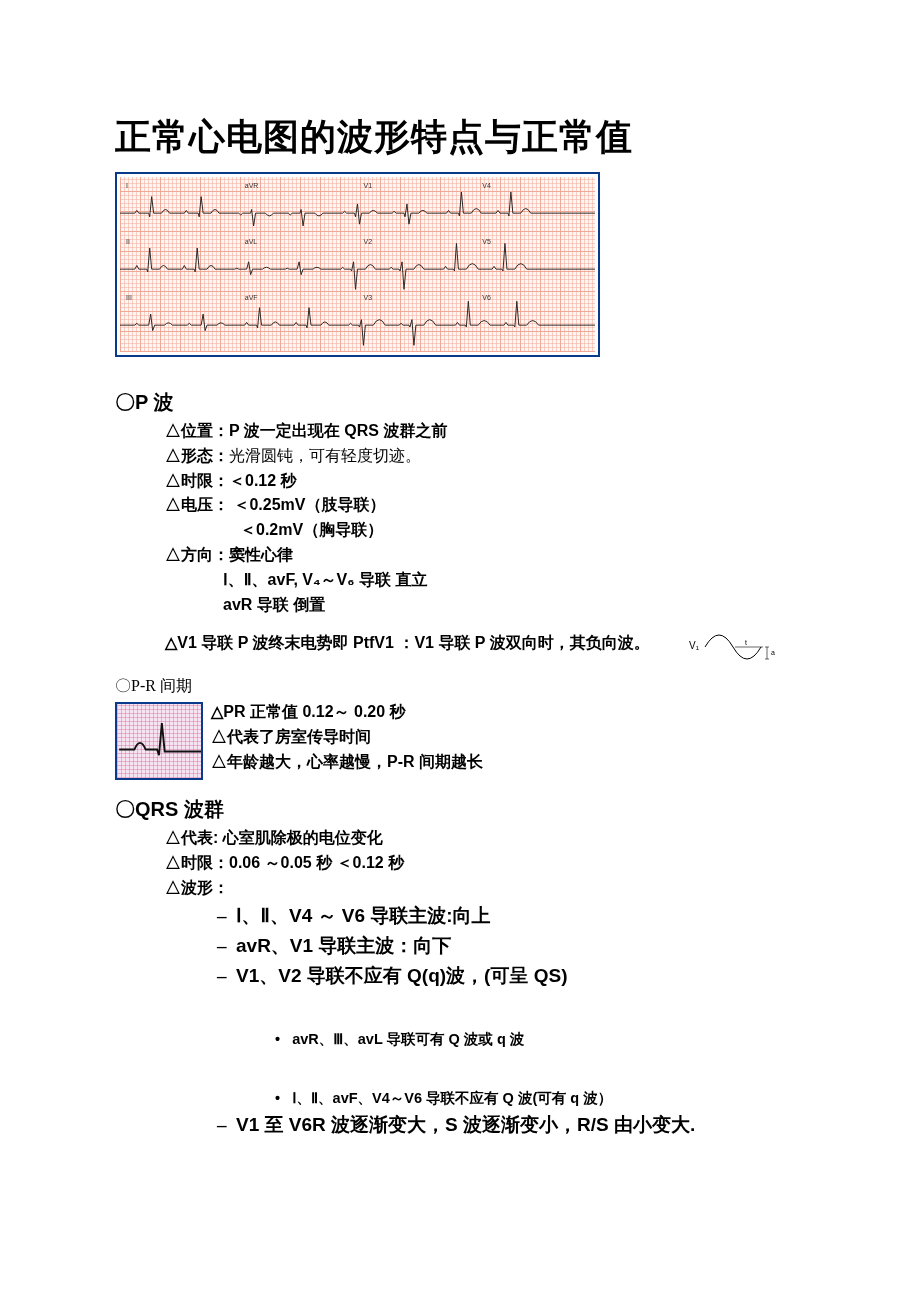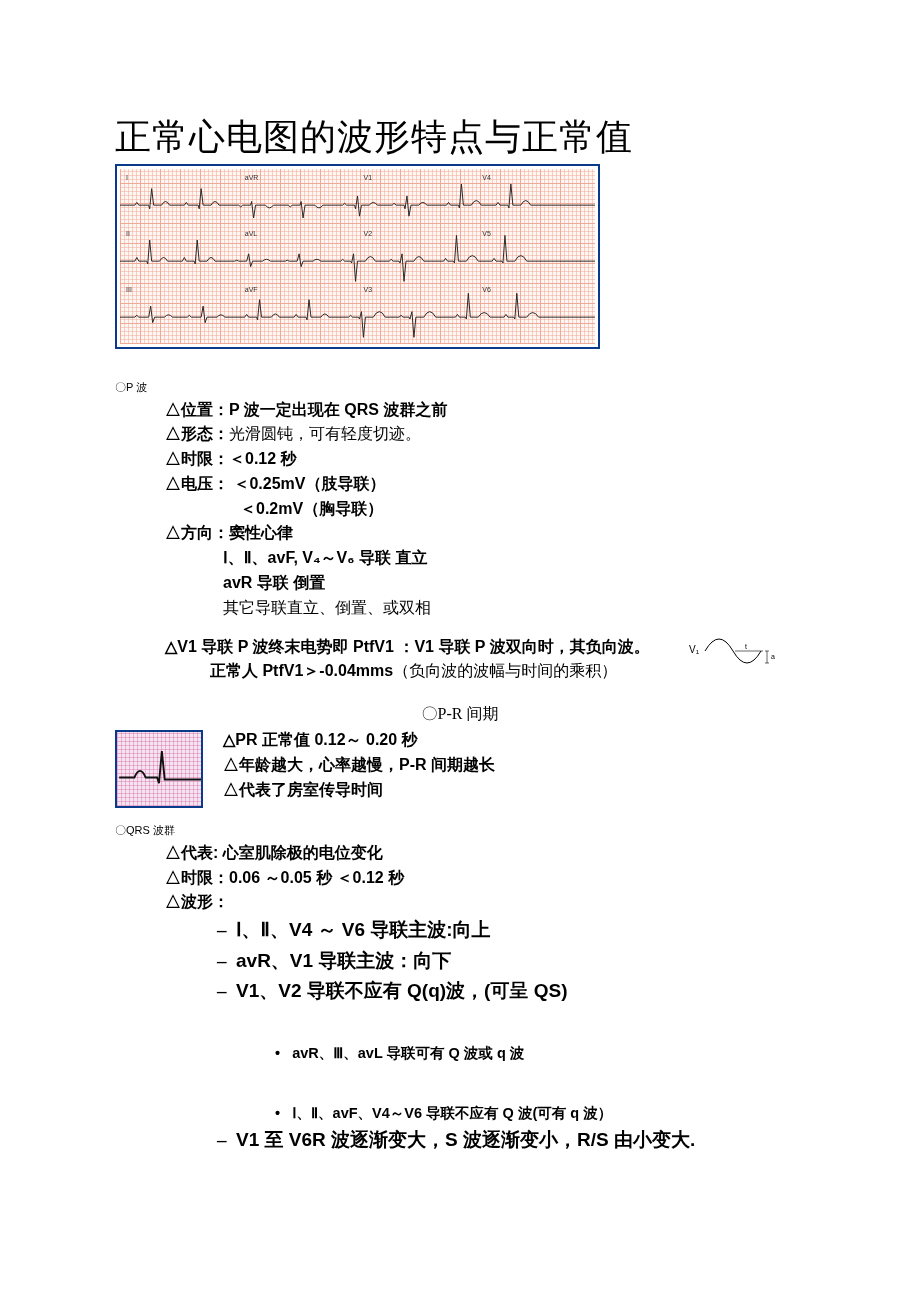"正常心电图的波形特点与正常值" .title { font-weight: 400 -> 700; margin-bottom: none -> 8px }
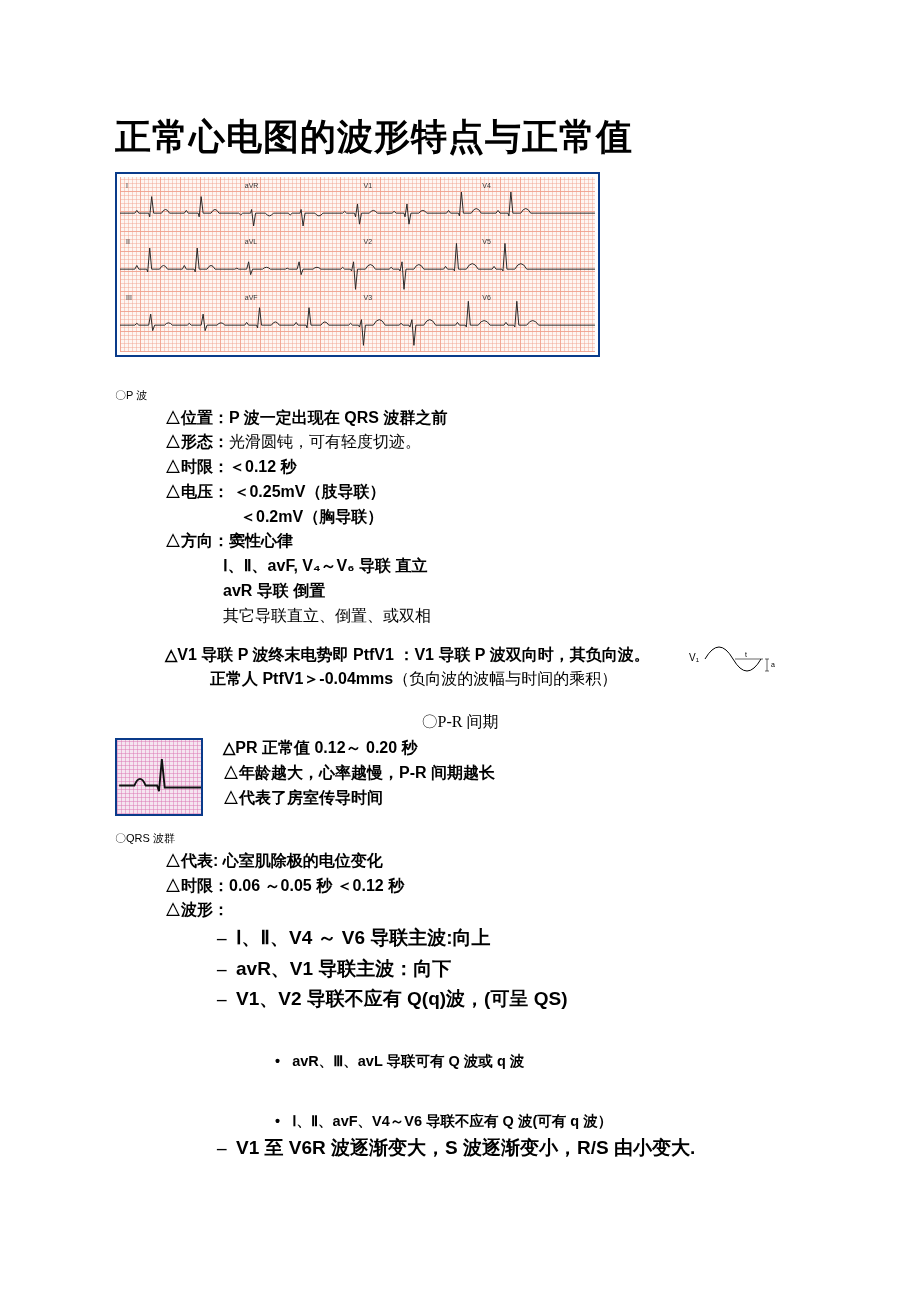"〇P 波" .section-head { font-size: 11px -> 20px; font-weight: 400 -> 700 }
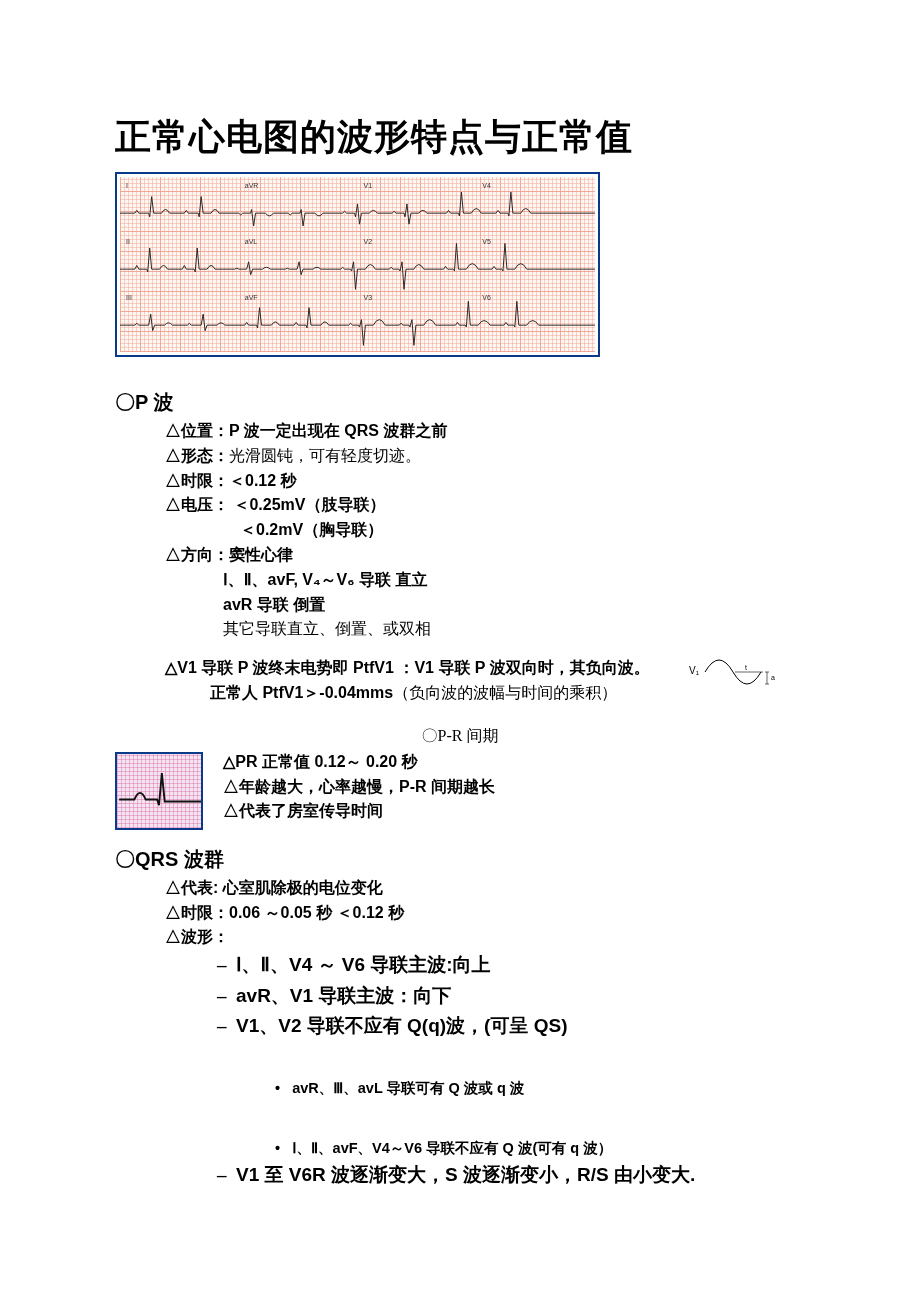"其它导联直立、倒置、或双相" div.line { html: <div>其它导联直立、倒置、或双相</div> -> none }
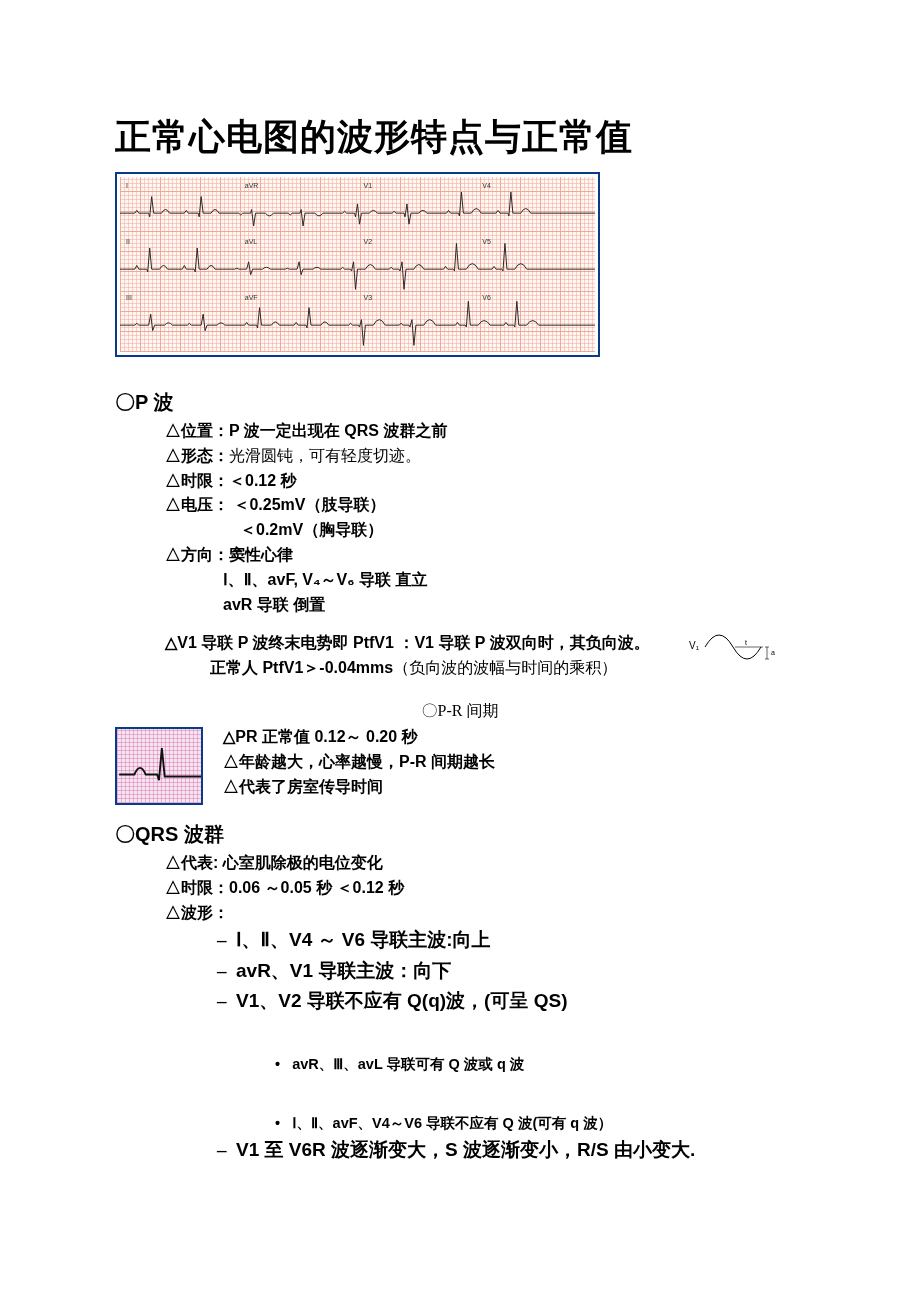"正常人 PtfV1＞-0.04mms（负向波的波幅与时间的乘积）" div.line { html: <div> <span>正常人 PtfV1＞-0.04mms</span><span>（负向波的波幅与时间的乘积）</span> </div> -> none }
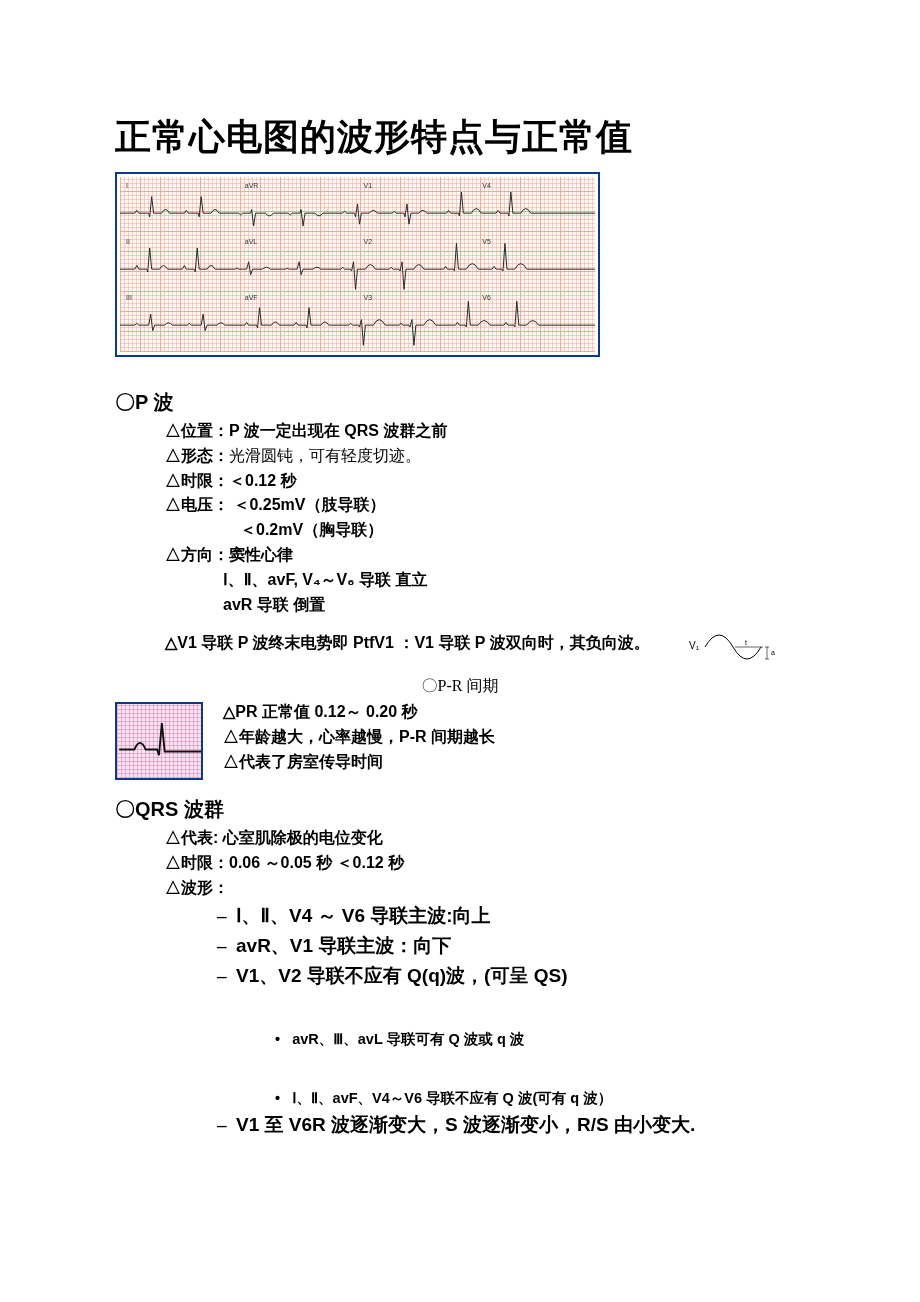"〇P-R 间期" .section-head.pr { text-align: center -> none }
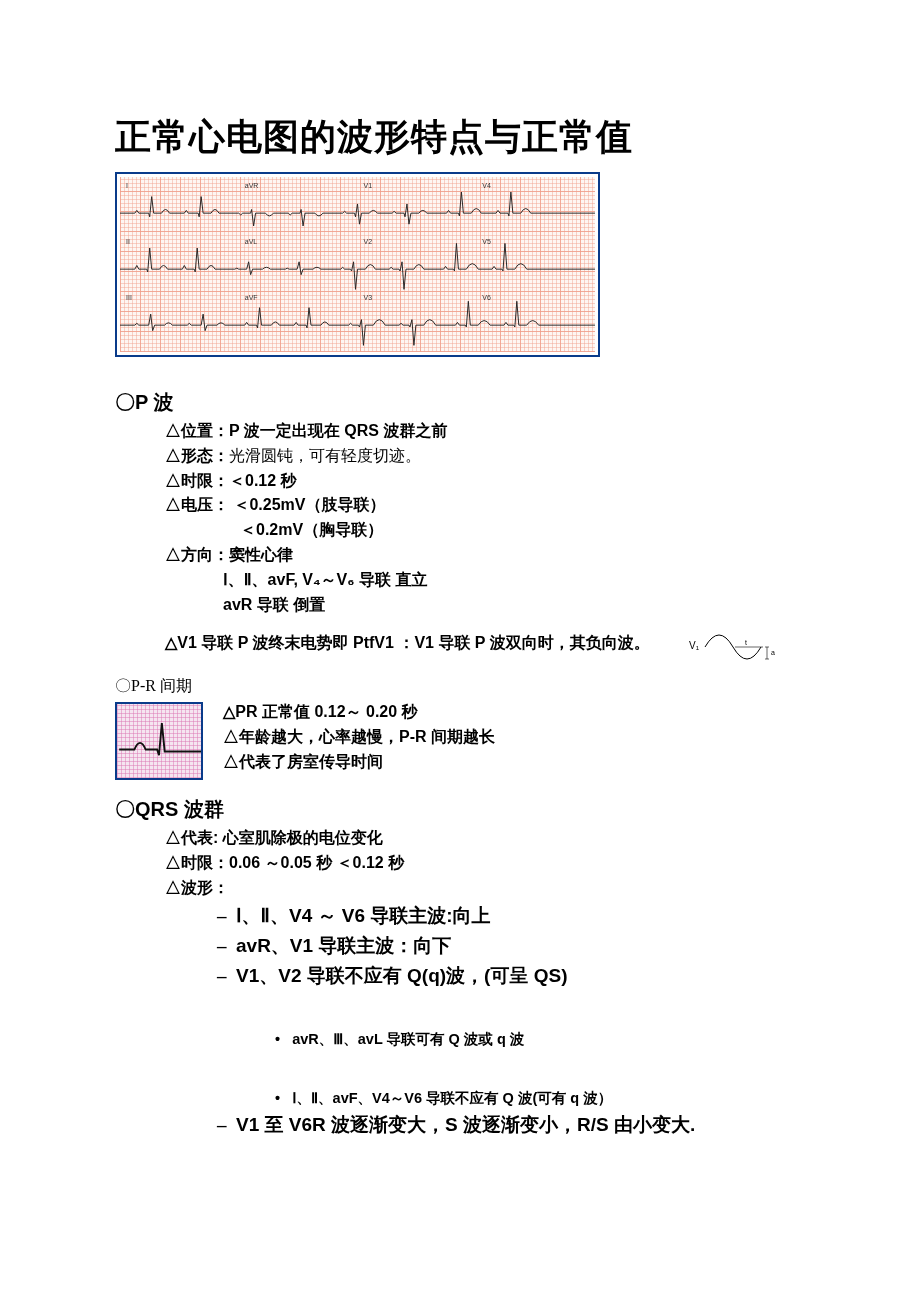"△PR 正常值 0.12～ 0.20 秒" .pr-block { gap: 20px -> 8px }
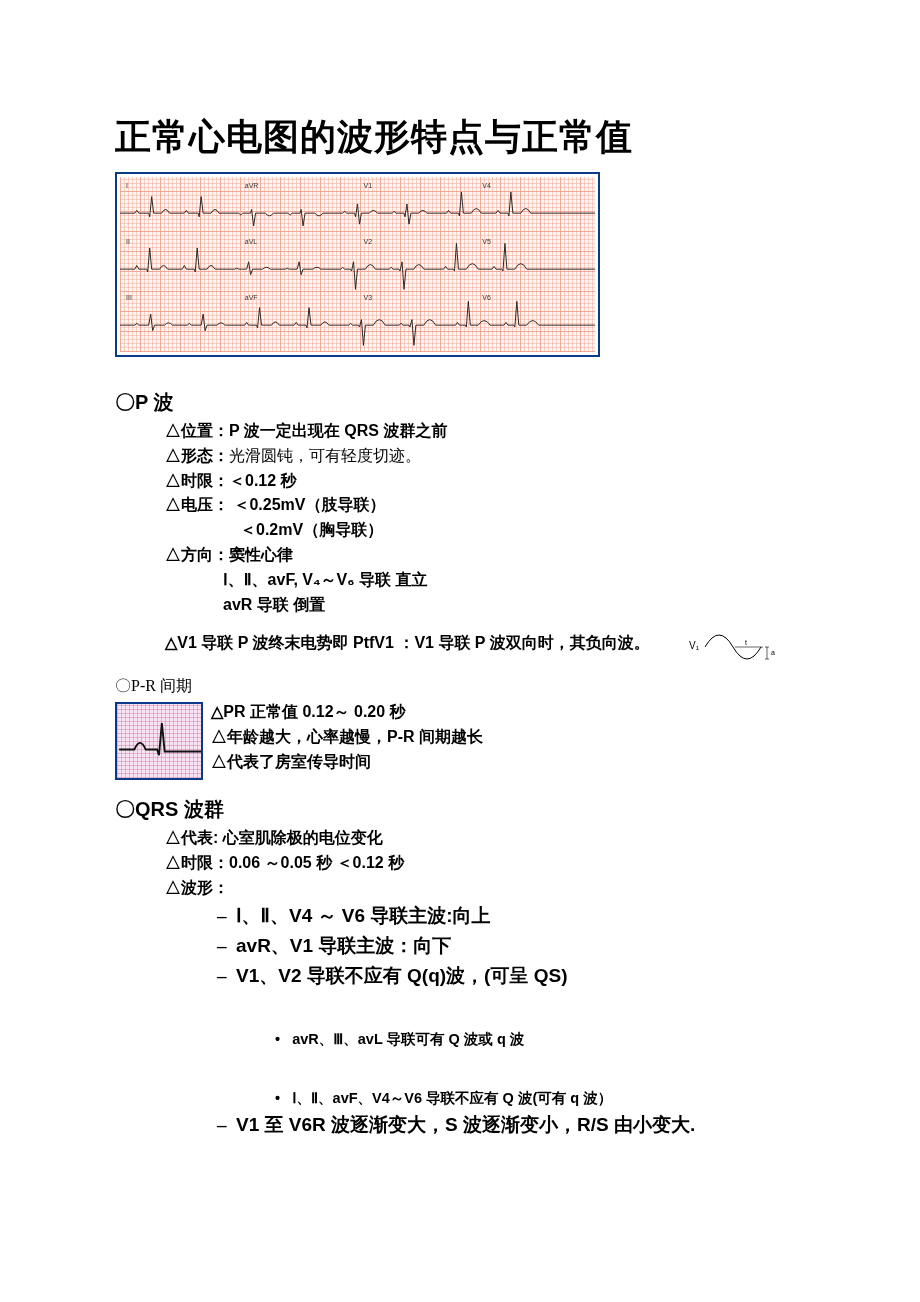"△年龄越大，心率越慢，P-R 间期越长" div.line { order: before "△代表了房室传导时间" -> after "△代表了房室传导时间" }
